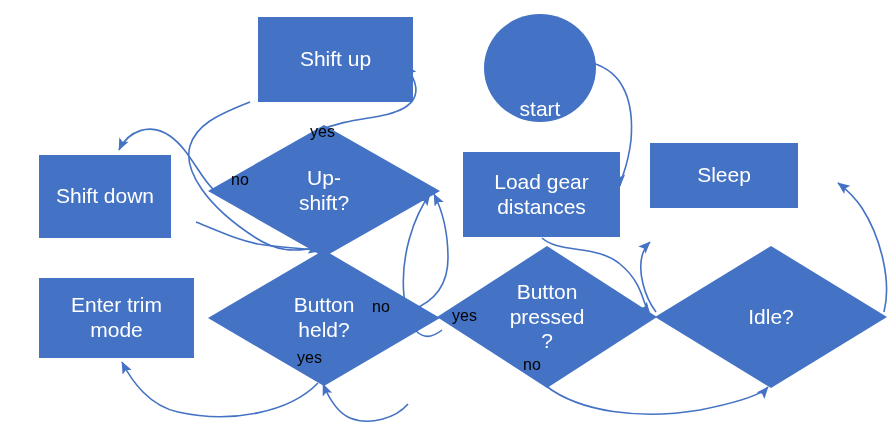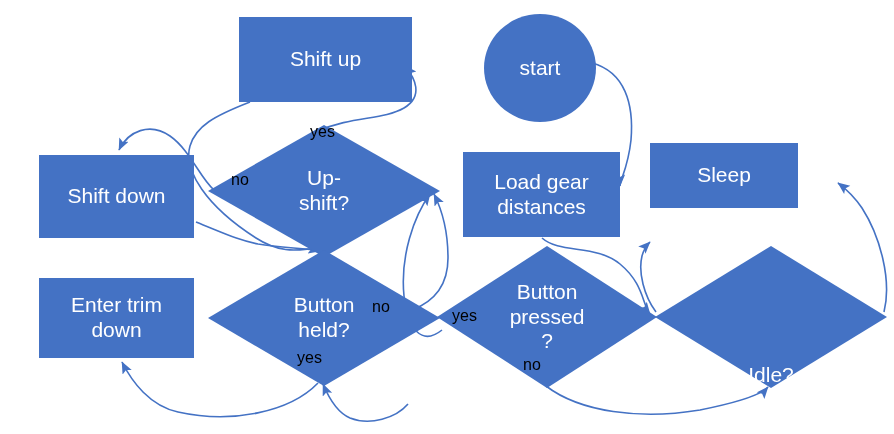"Shift up" div.node { left: 239px -> 258px; width: 173px -> 155px }
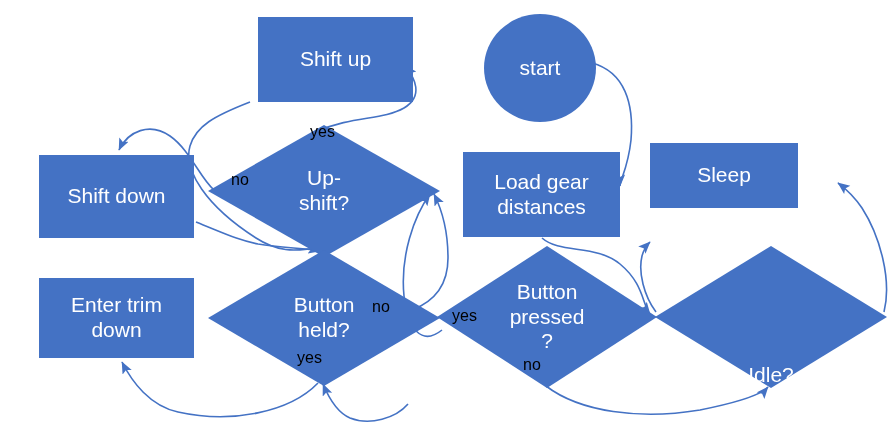"start" .shape-ellipse { align-items: none -> flex-end }
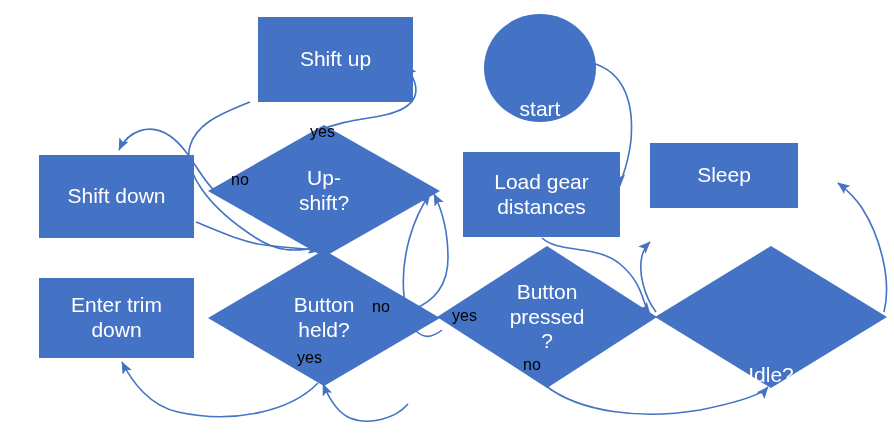"Shift down" div.node { width: 155px -> 132px }
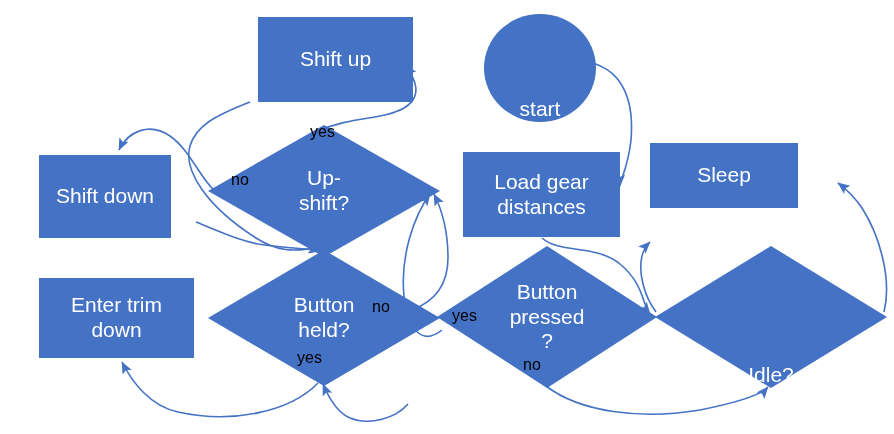"Enter trim" span.lbl { text: down -> mode }
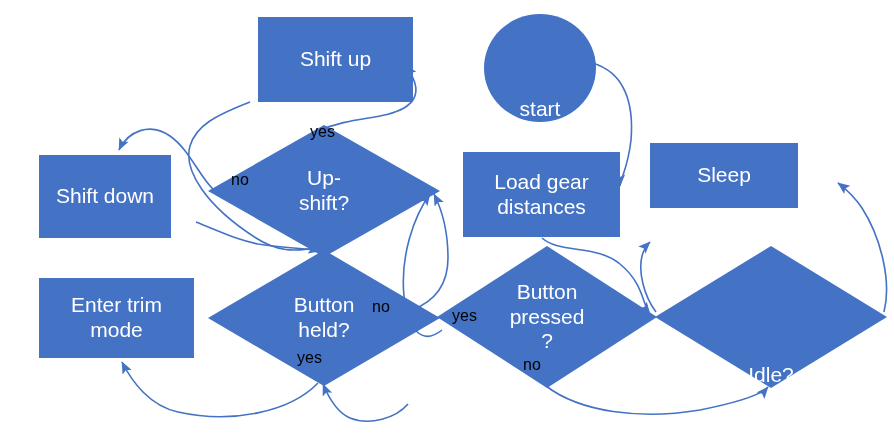"Idle?" div.node { align-items: flex-end -> none }
